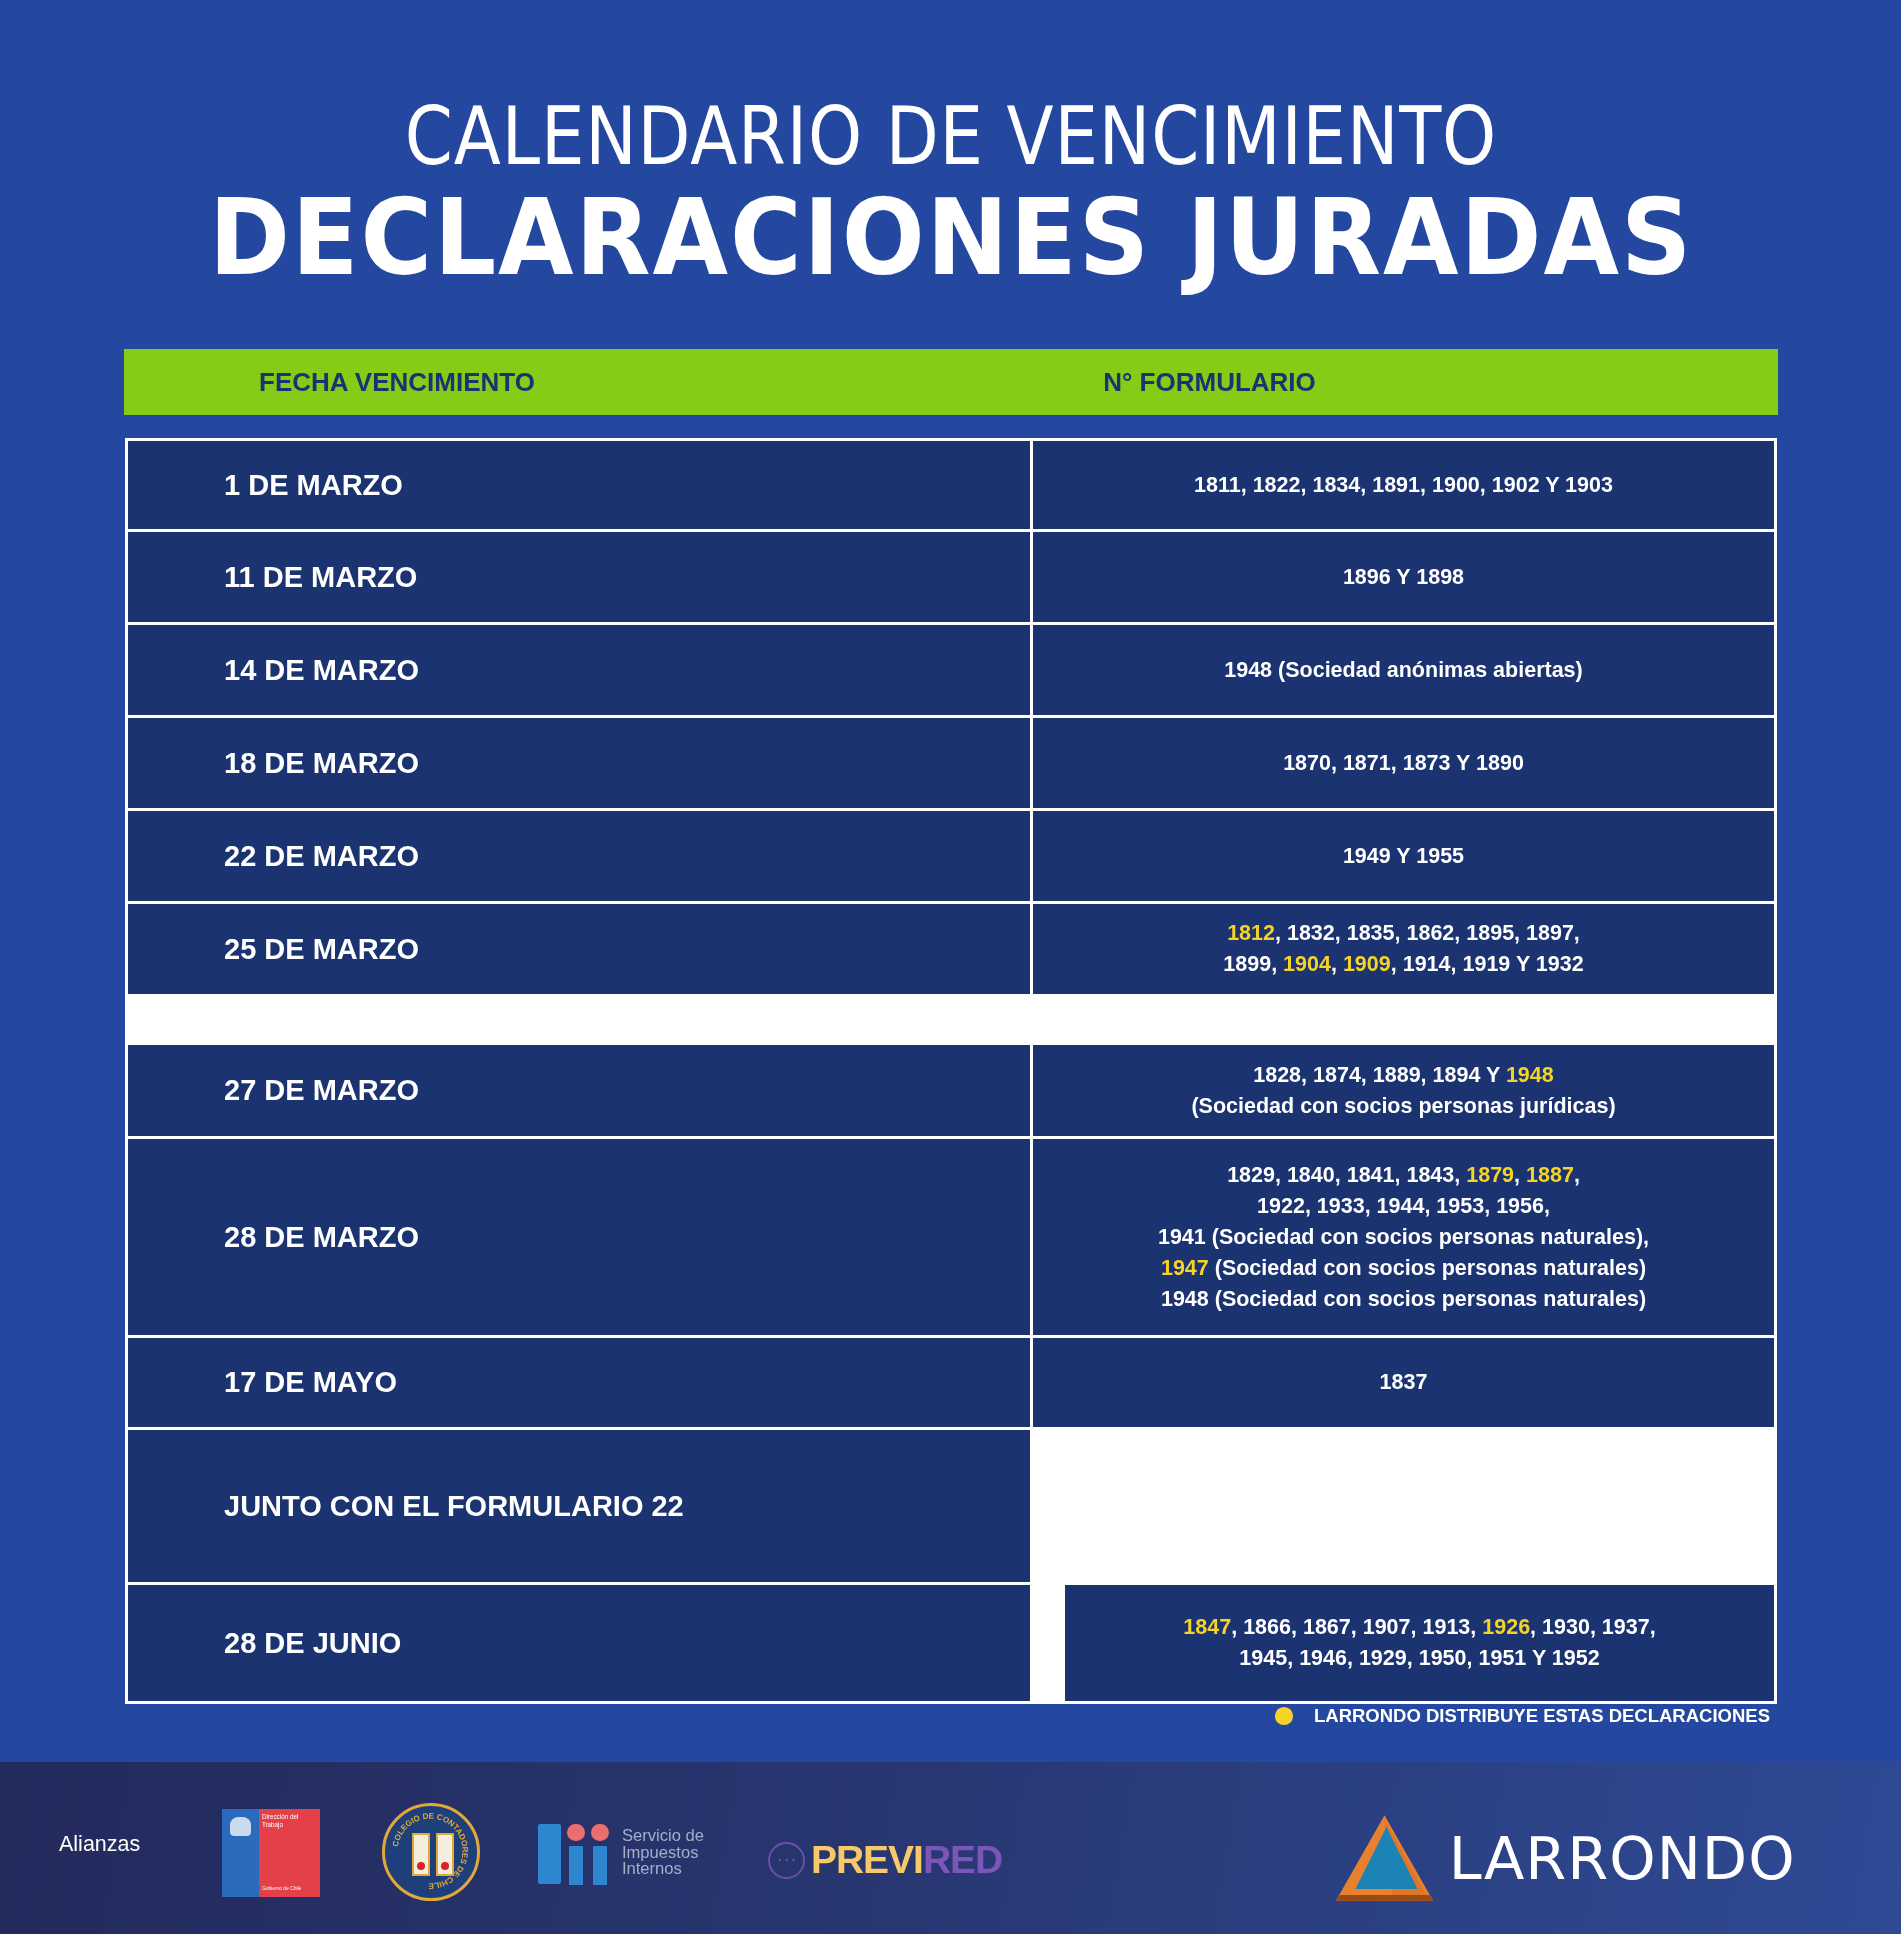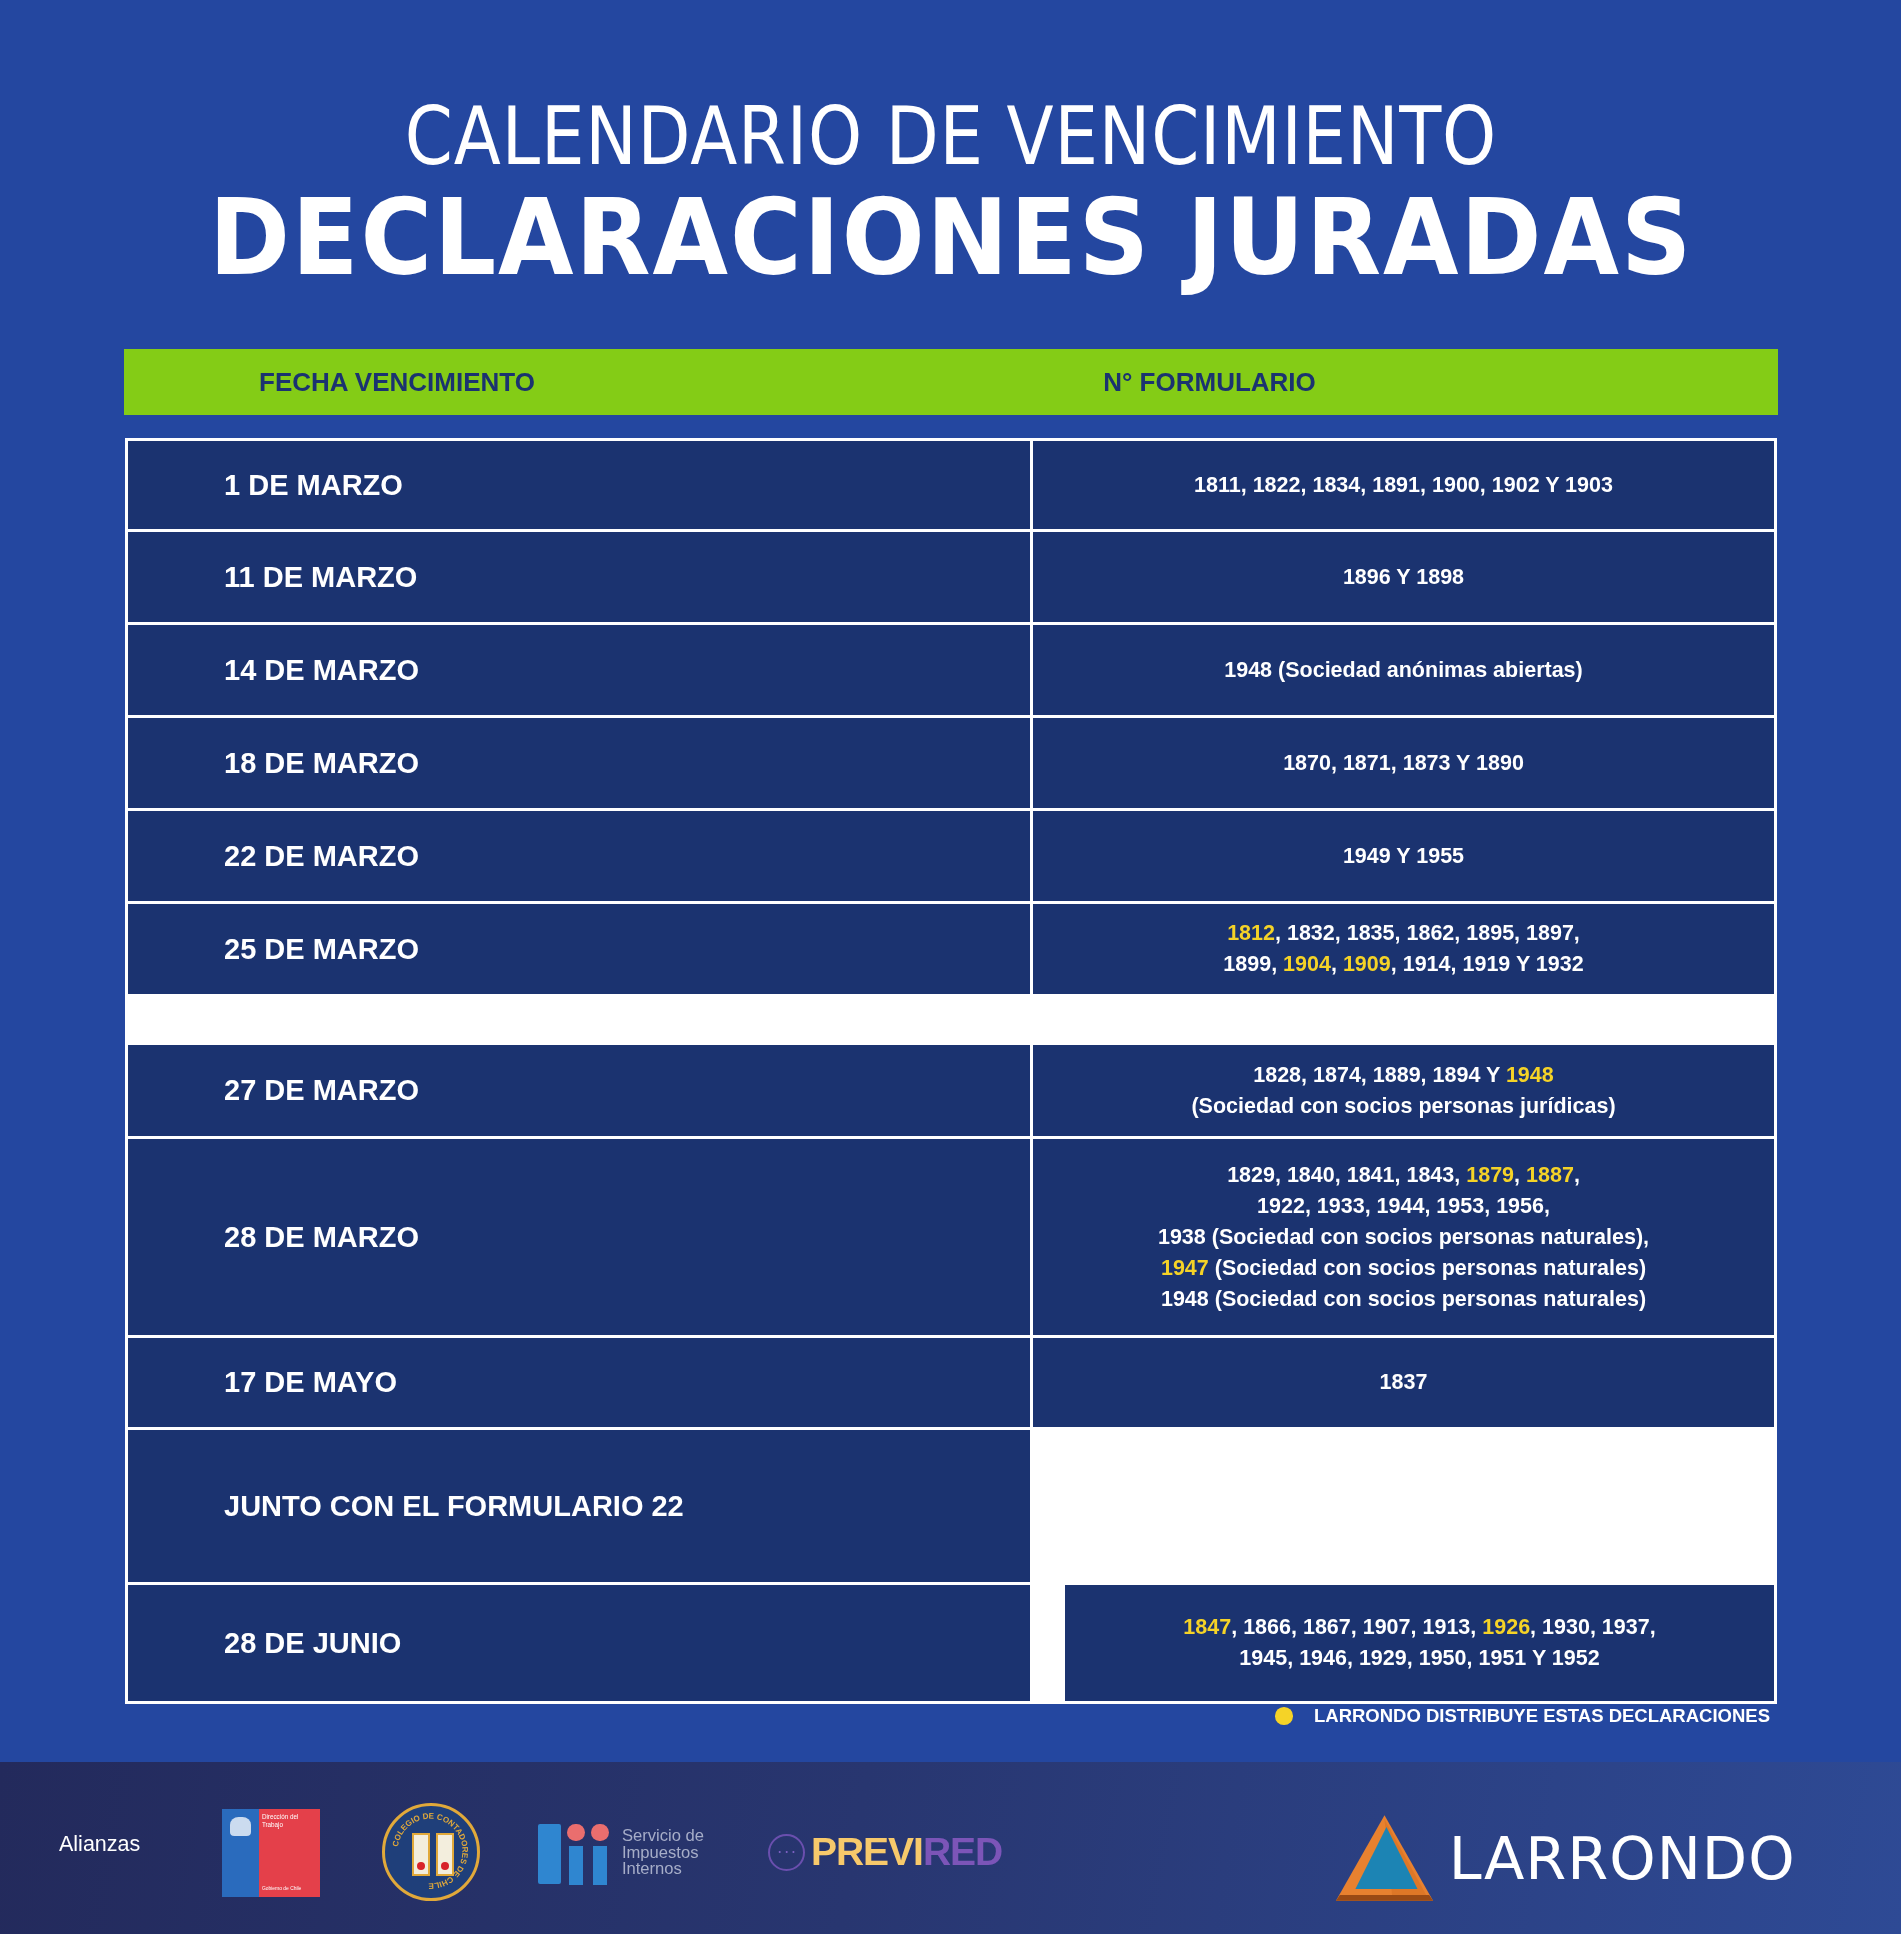"1938 (Sociedad con socios personas" span { text: 1938 -> 1941 }
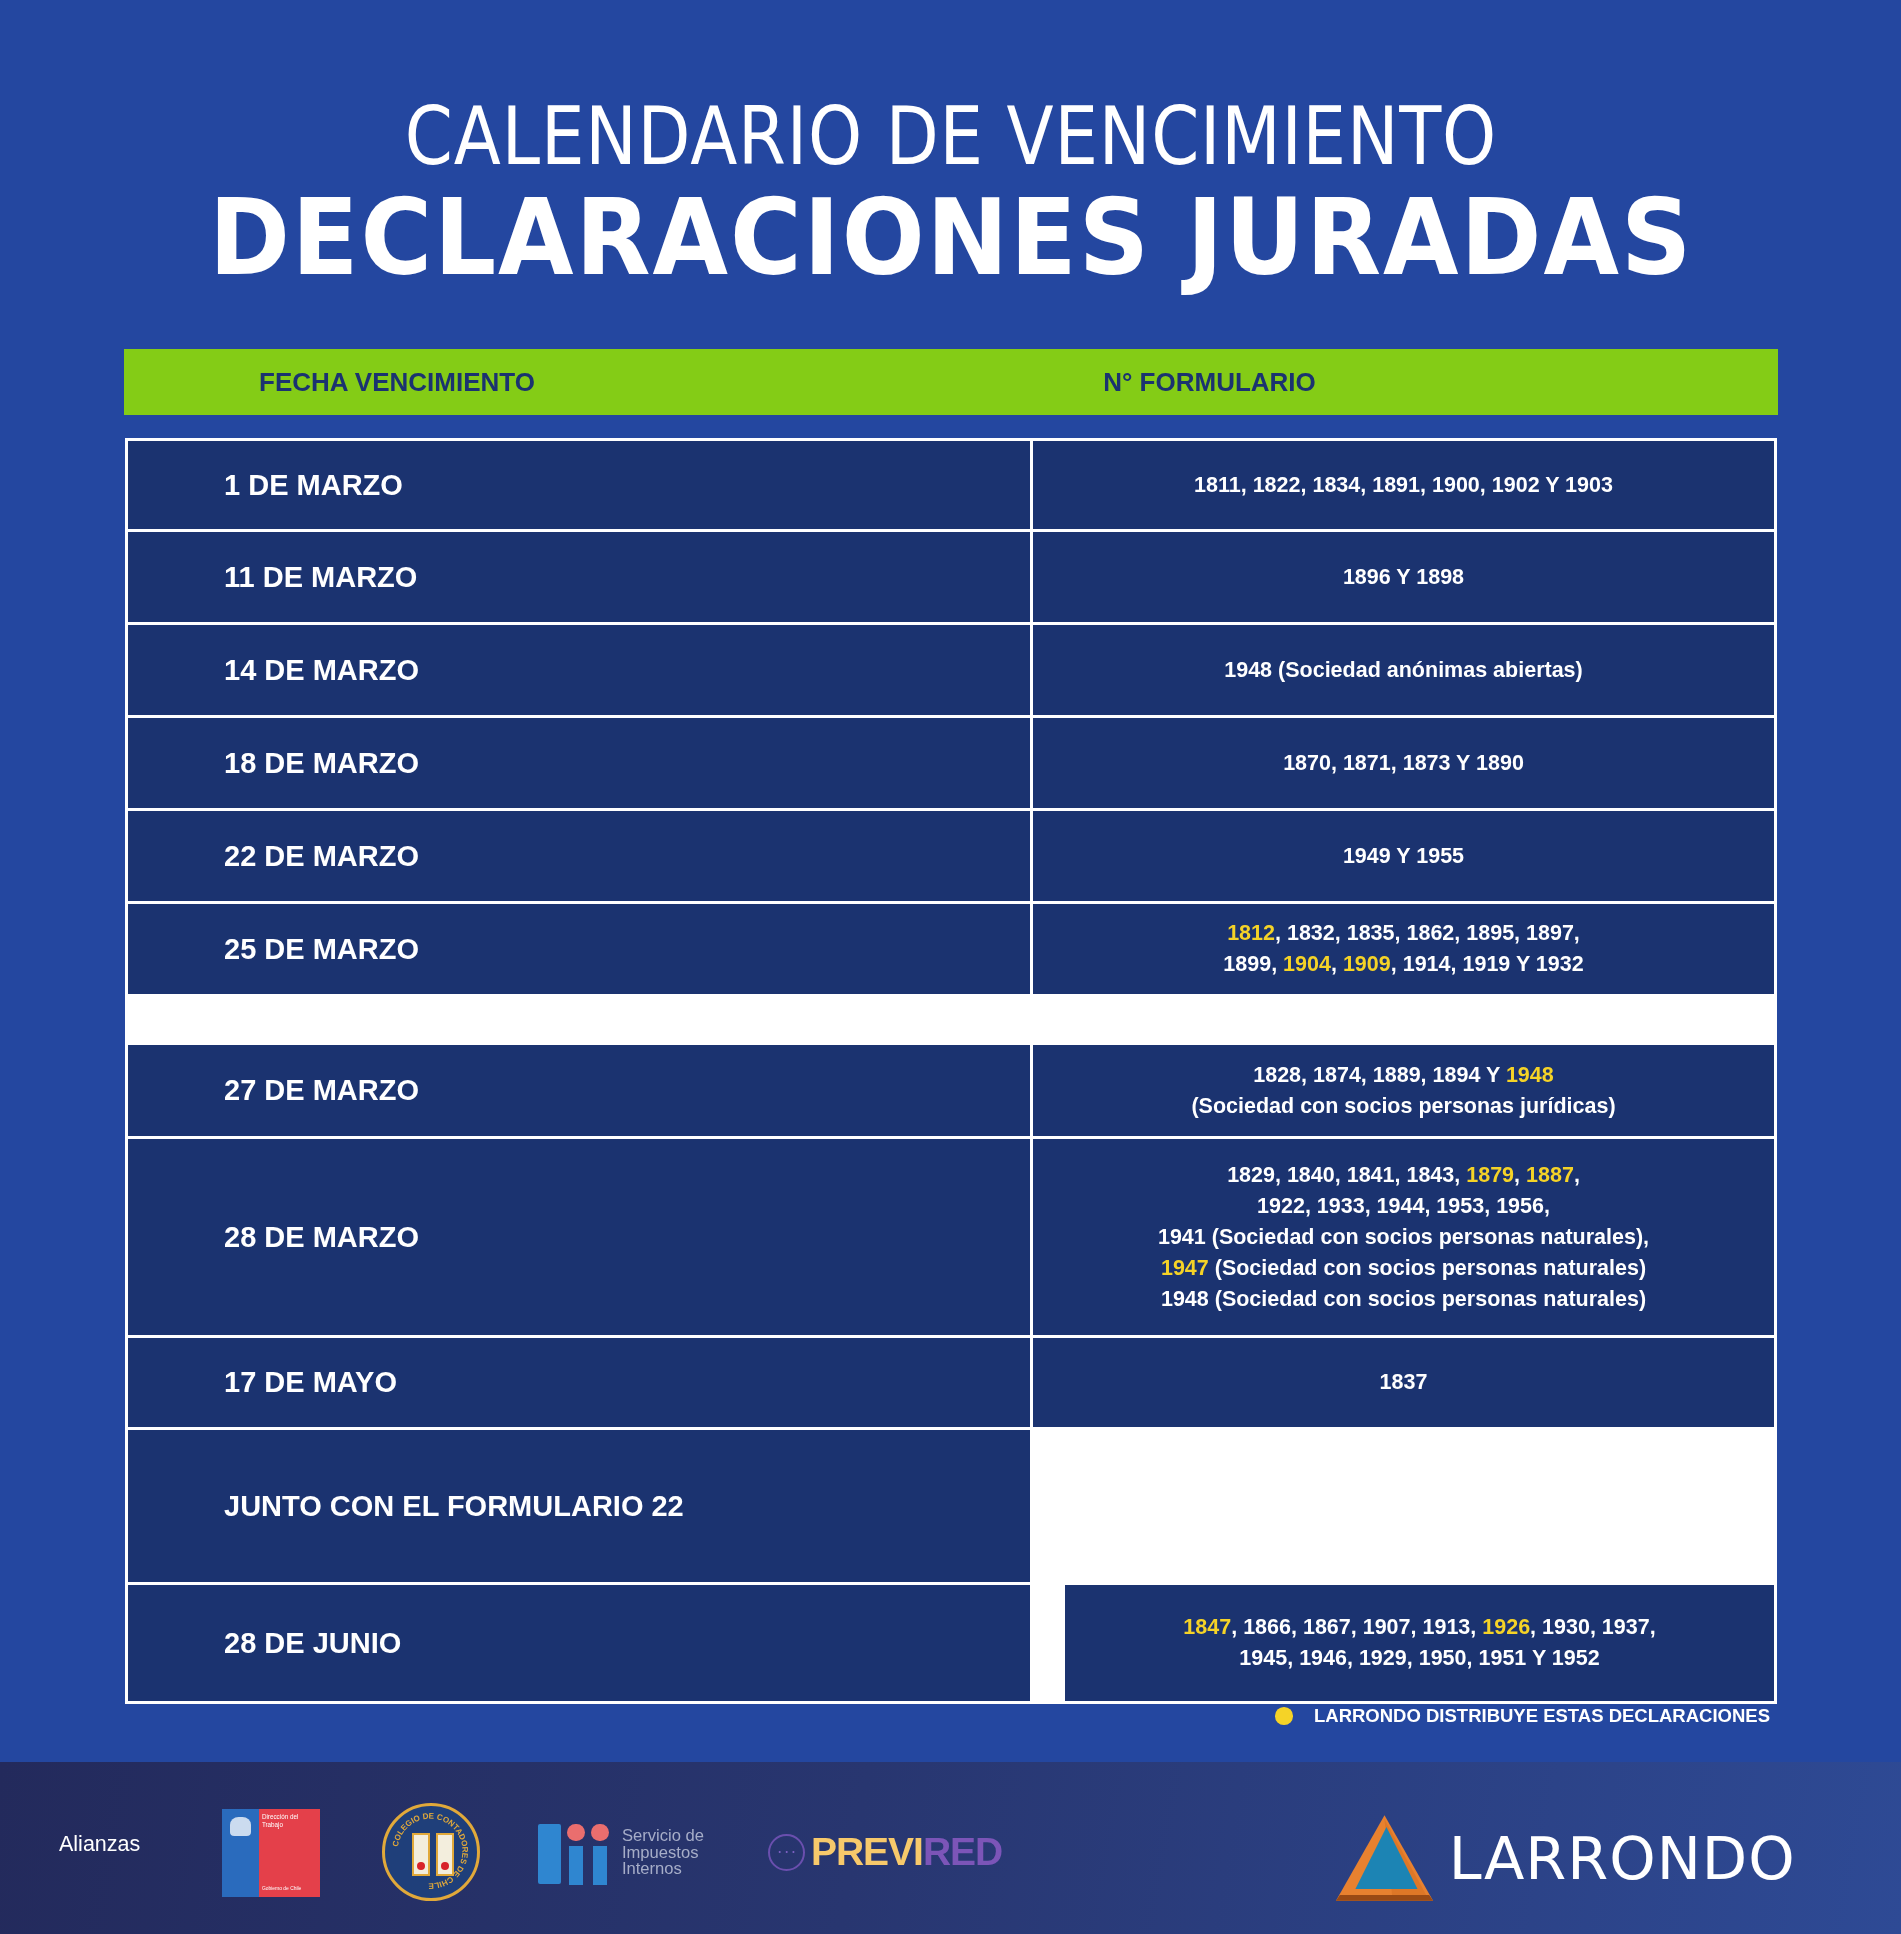"PREVI" .logo-previd { top: 68px -> 76px }
